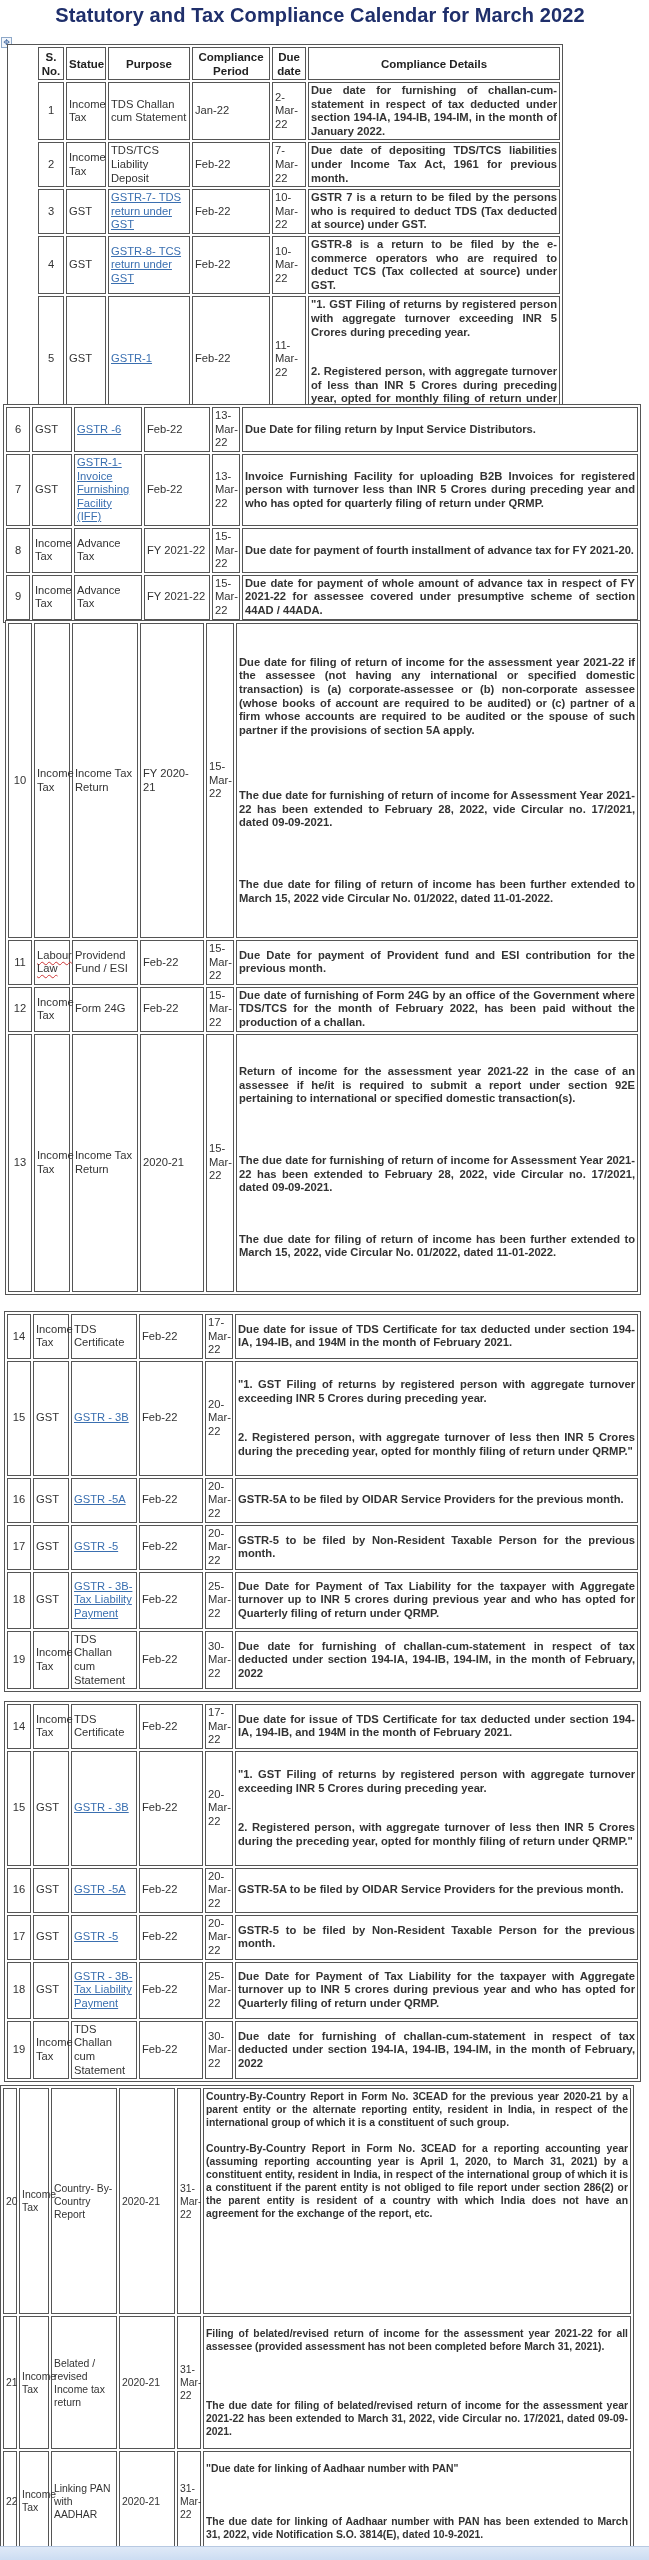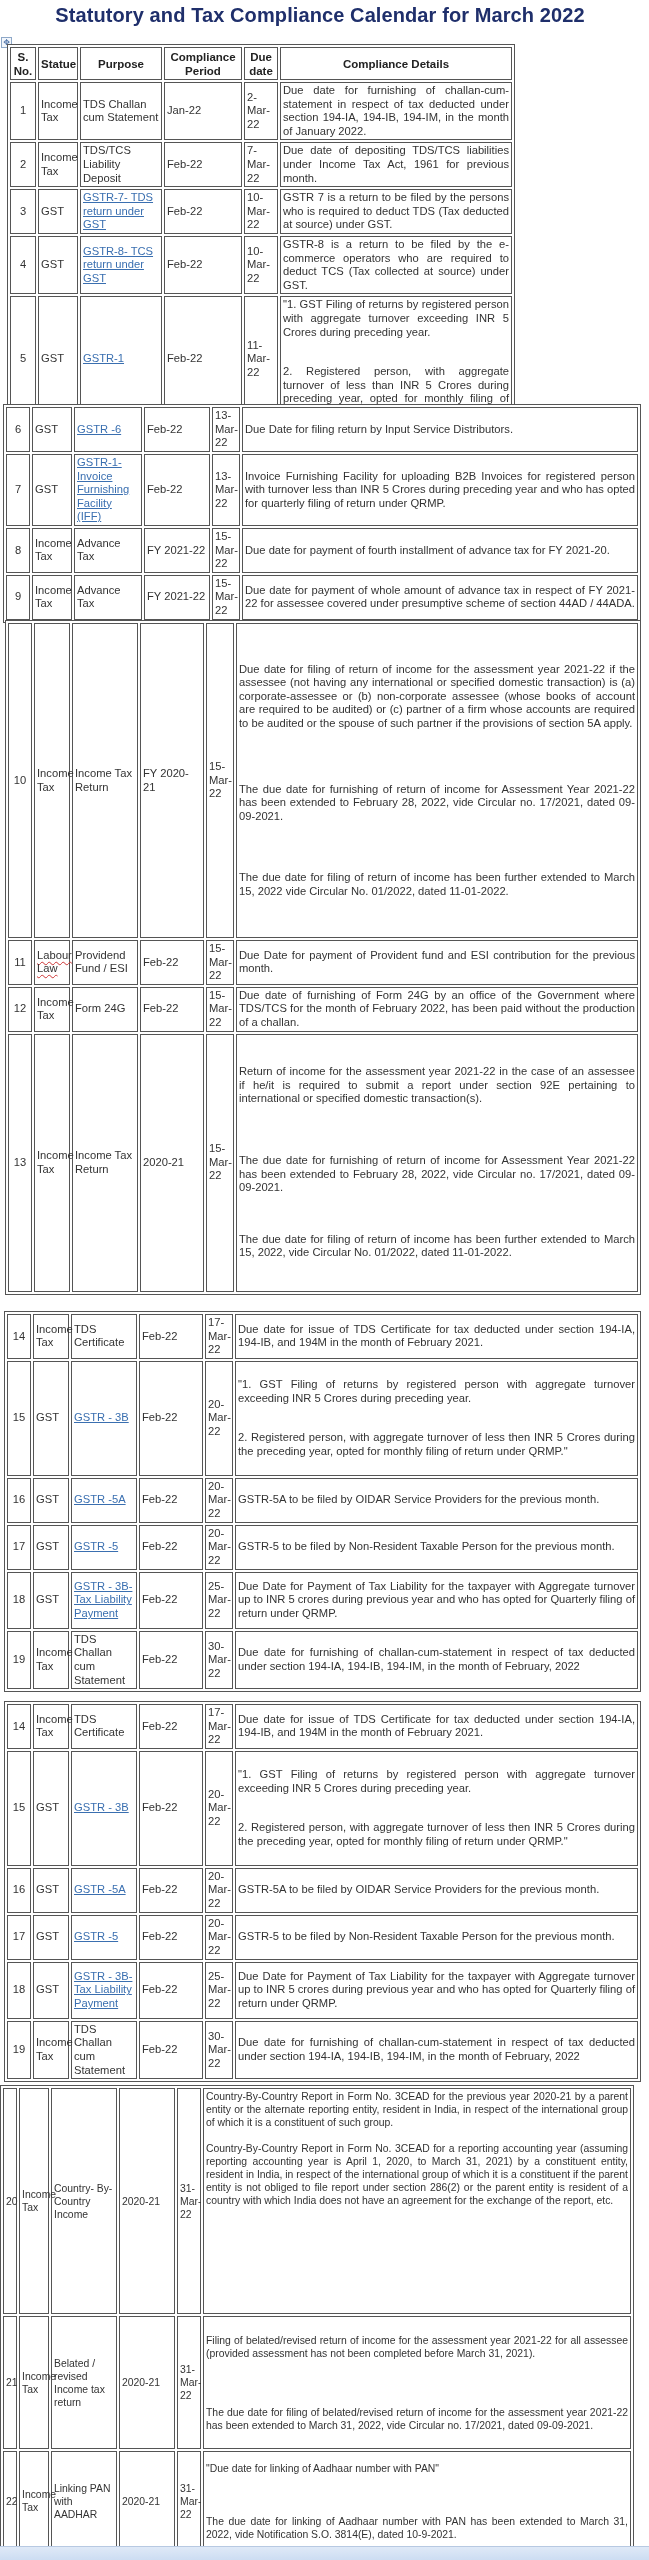"S. No." table.blk { padding-left: none -> 28px; width: 508px -> 556px }
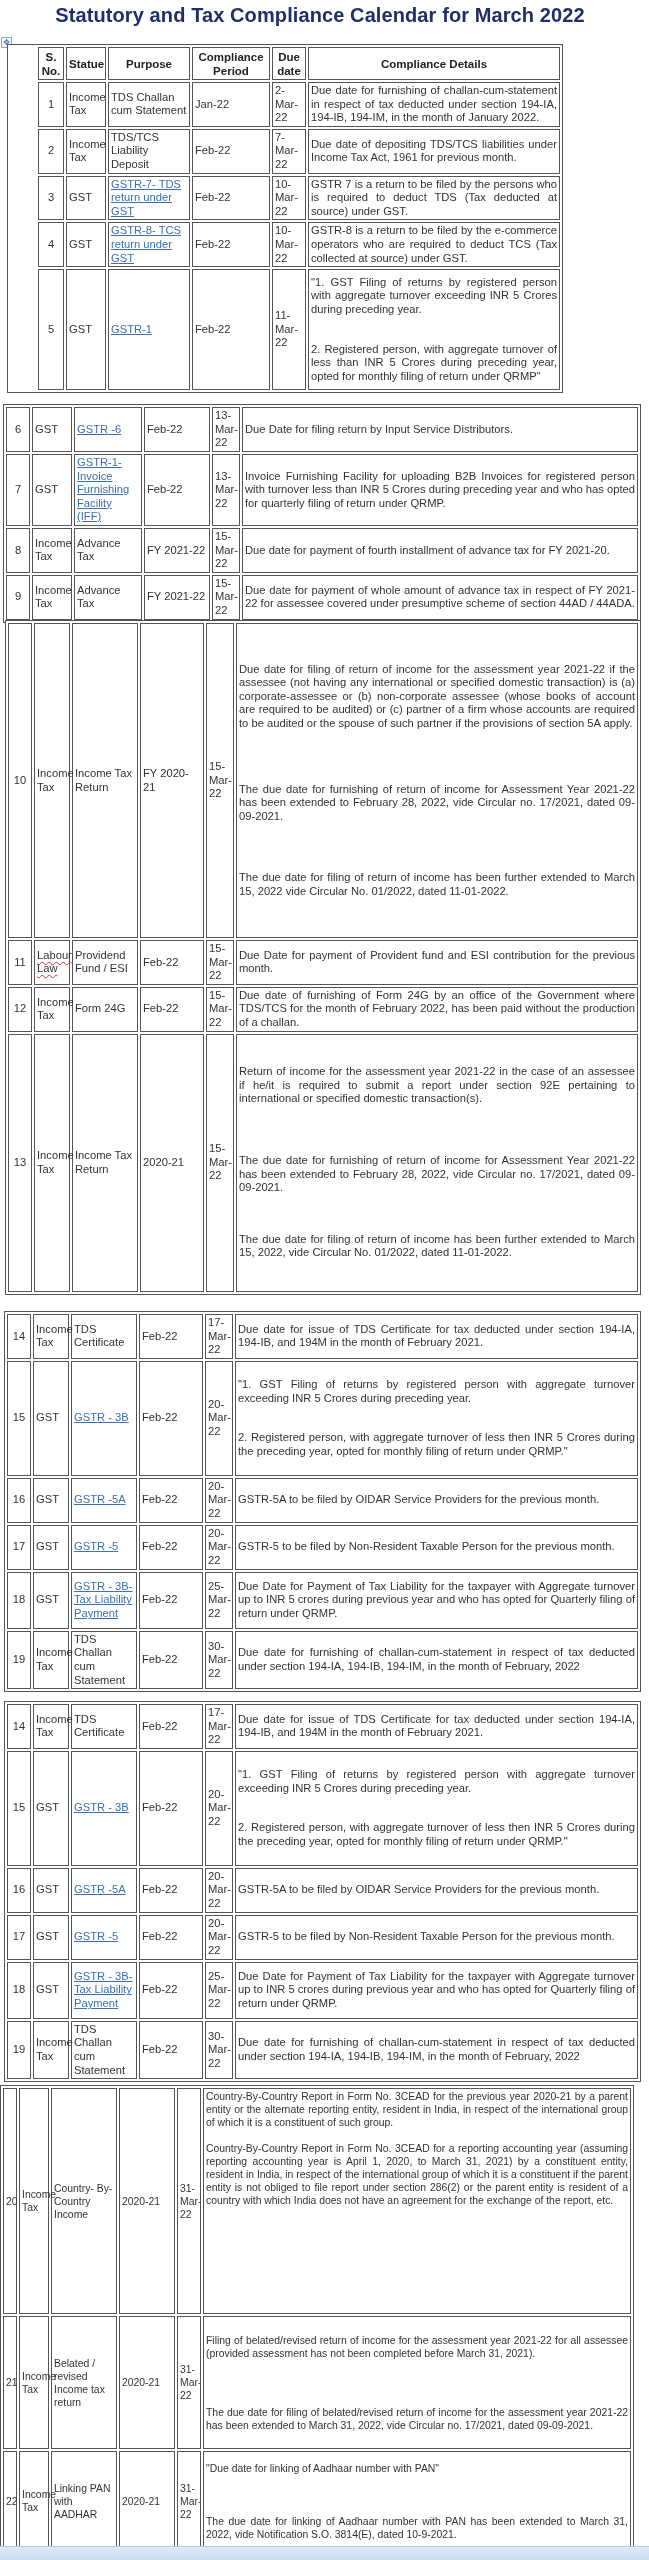"Due date for furnishing of" .para { font-weight: none -> bold }
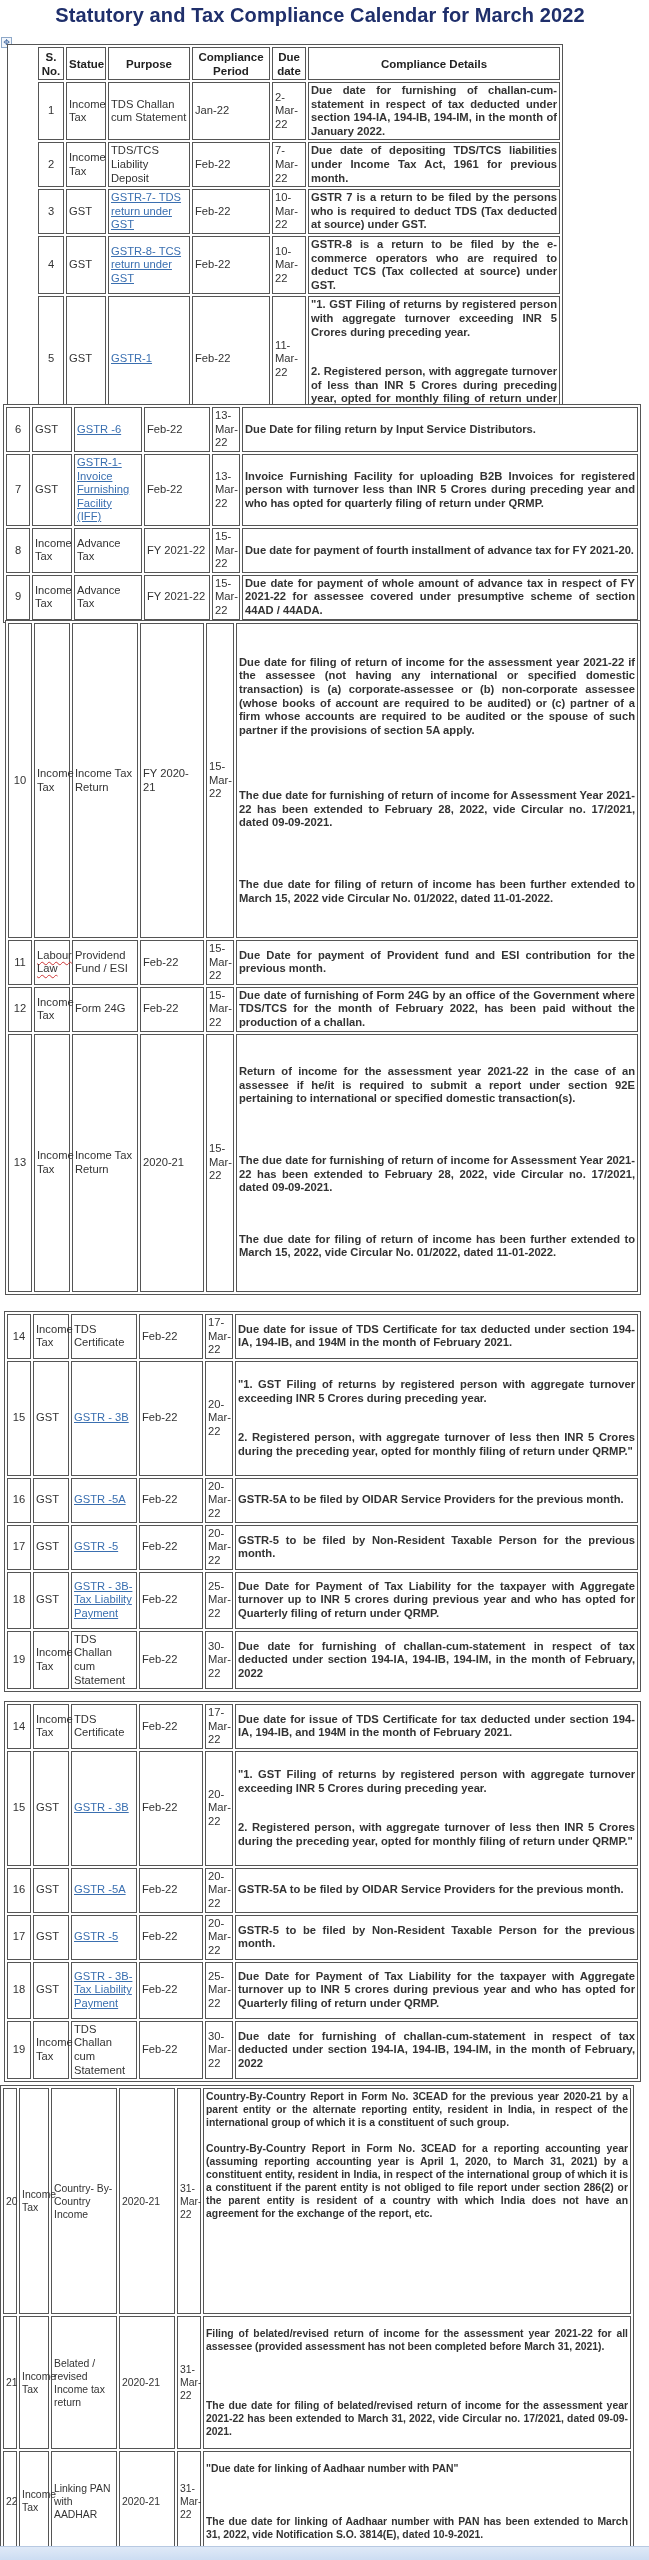"Country- By-Country Income" td { text: Income -> Report }
